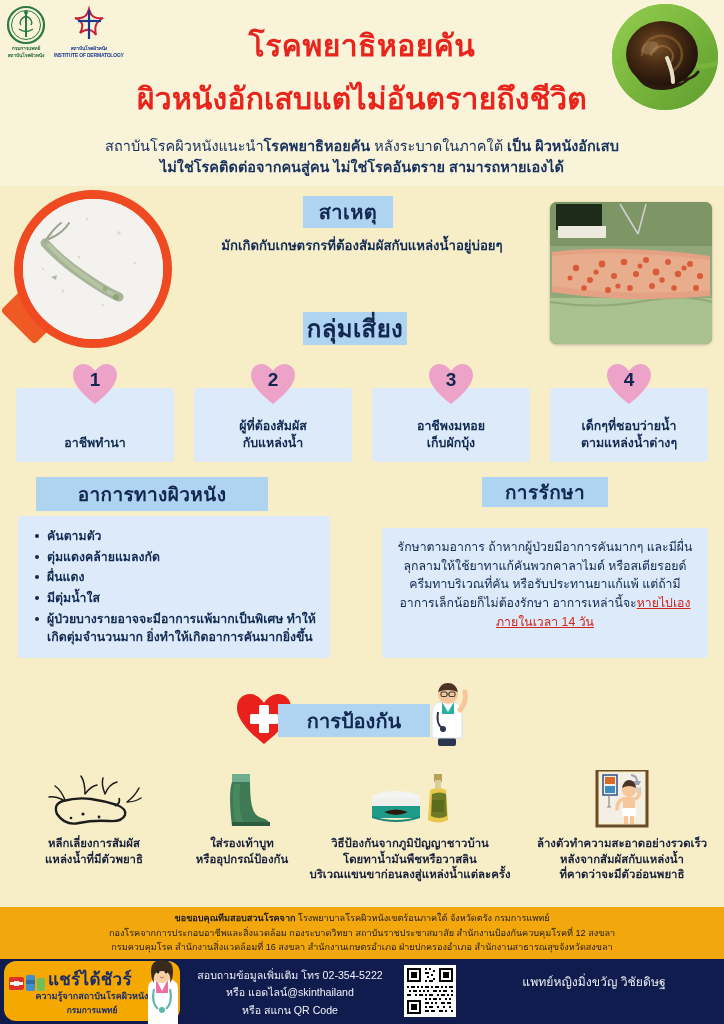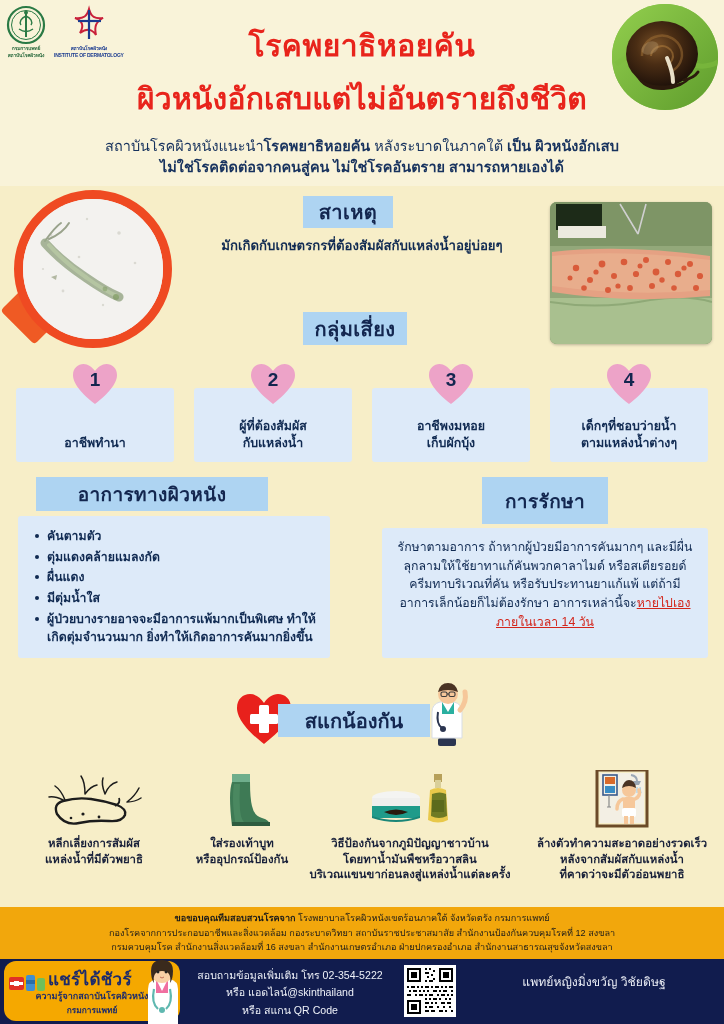"กลุ่มเสี่ยง" #chip-risk { font-size: 20px -> 24px }
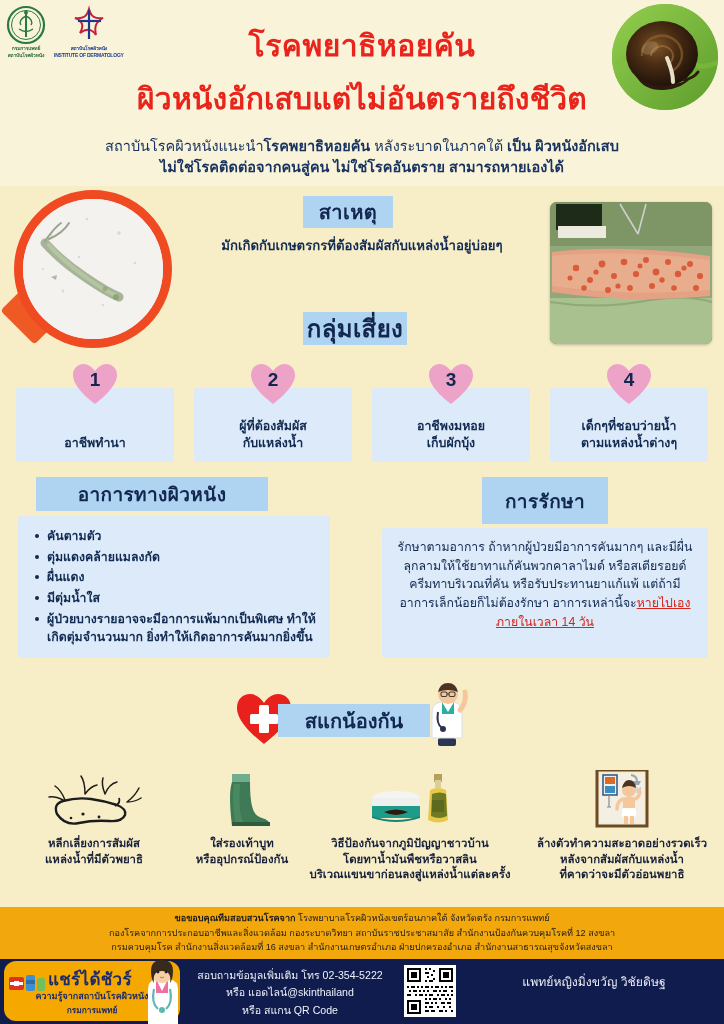"การรักษา" #chip-treat { height: 47px -> 30px }
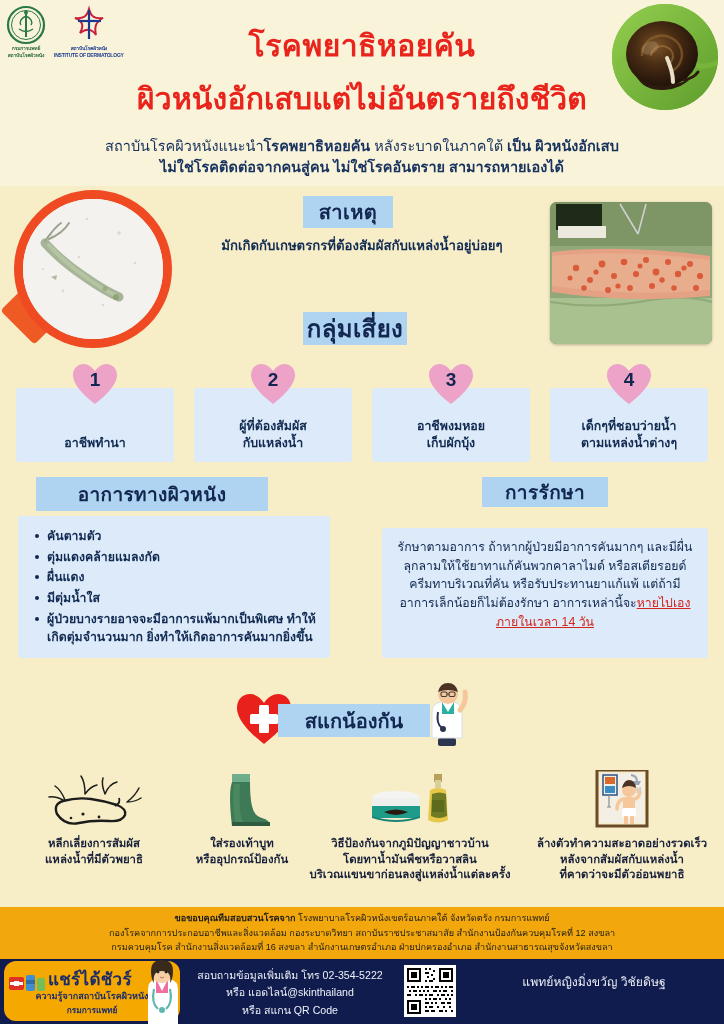"สแกน้องกัน" div.prev-chip { text: สแกน้องกัน -> การป้องกัน }
